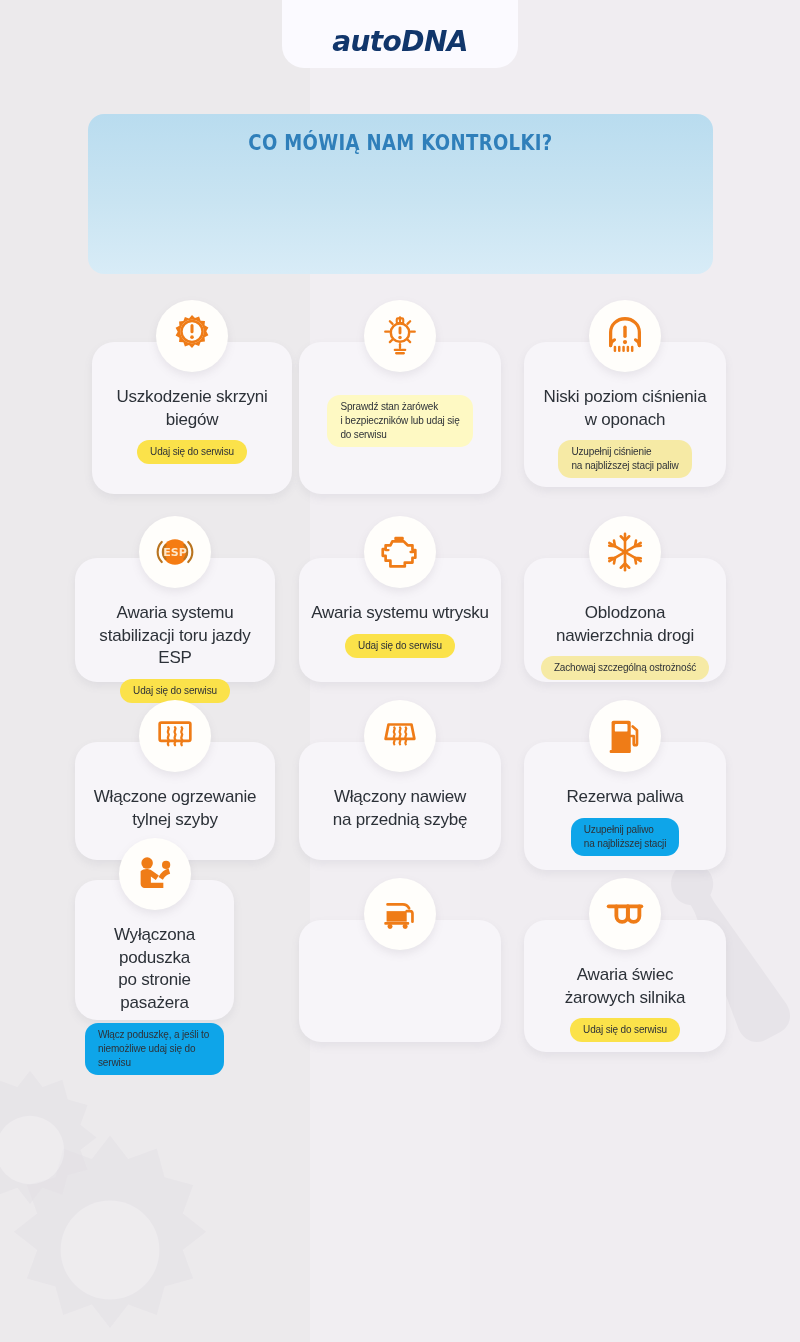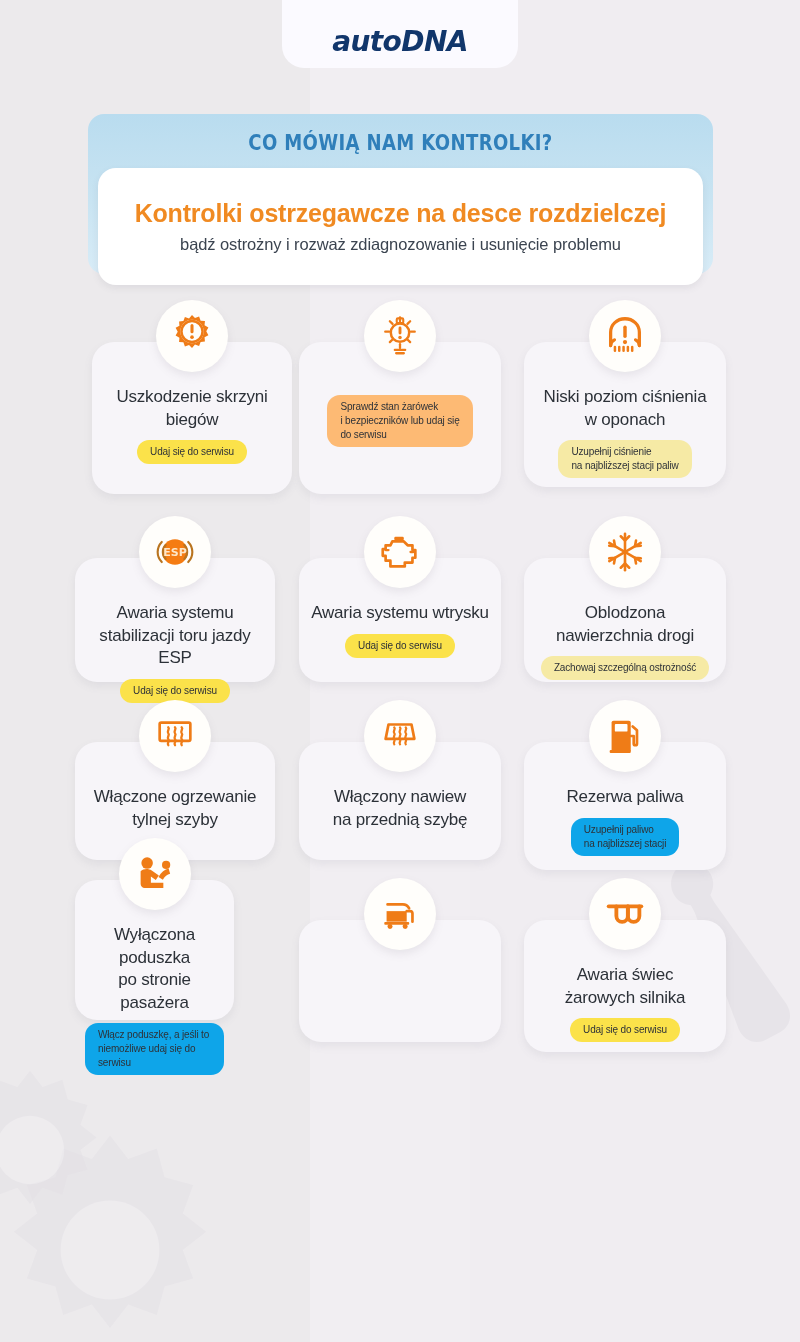"Kontrolki ostrzegawcze na desce" div.header-card { html: <div> <div>Kontrolki ostrzegawcze na desce rozdzielczej</div> <div>bądź ostrożny i rozważ zdiagnozowanie i usunięcie problemu</div> </div> -> none }
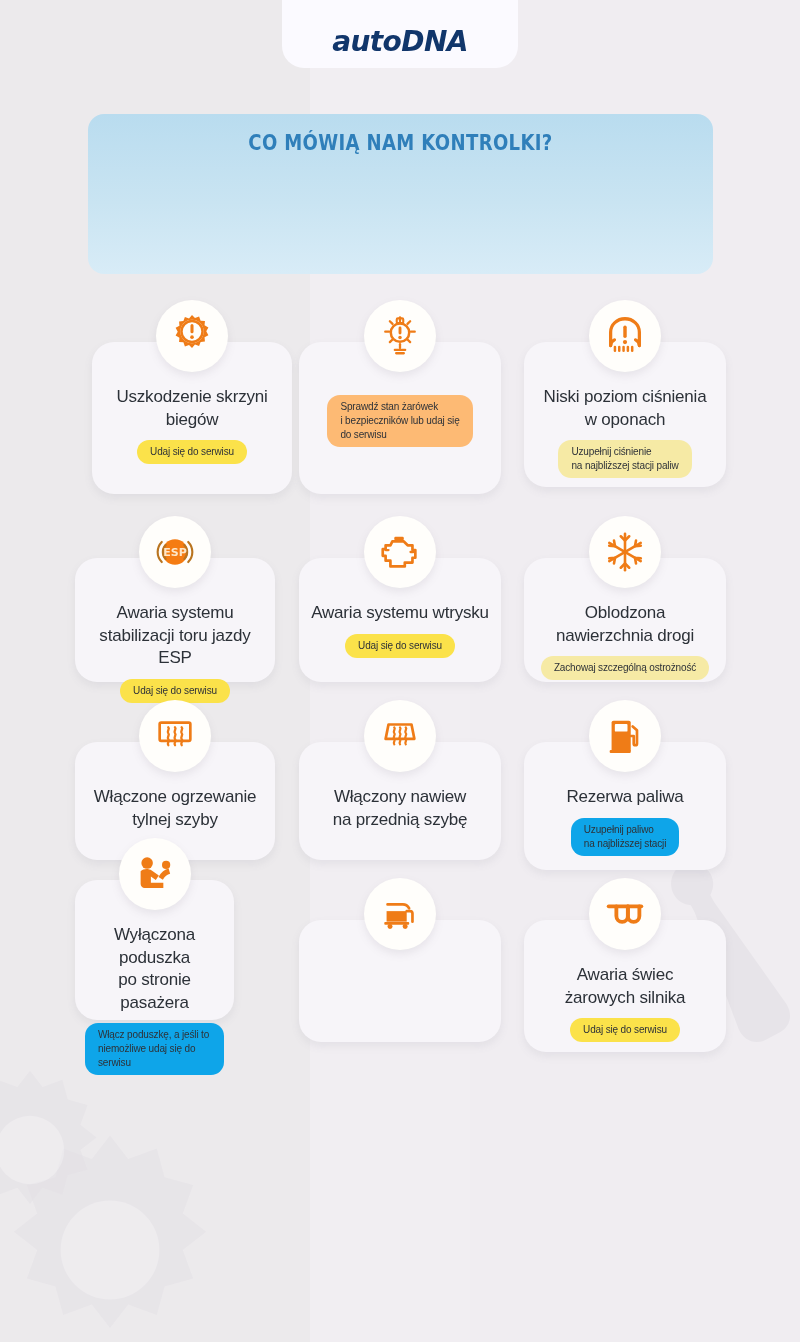"Sprawdź stan żarówek" .badge.medium { background: #fdba74 -> #fef9c3 }
